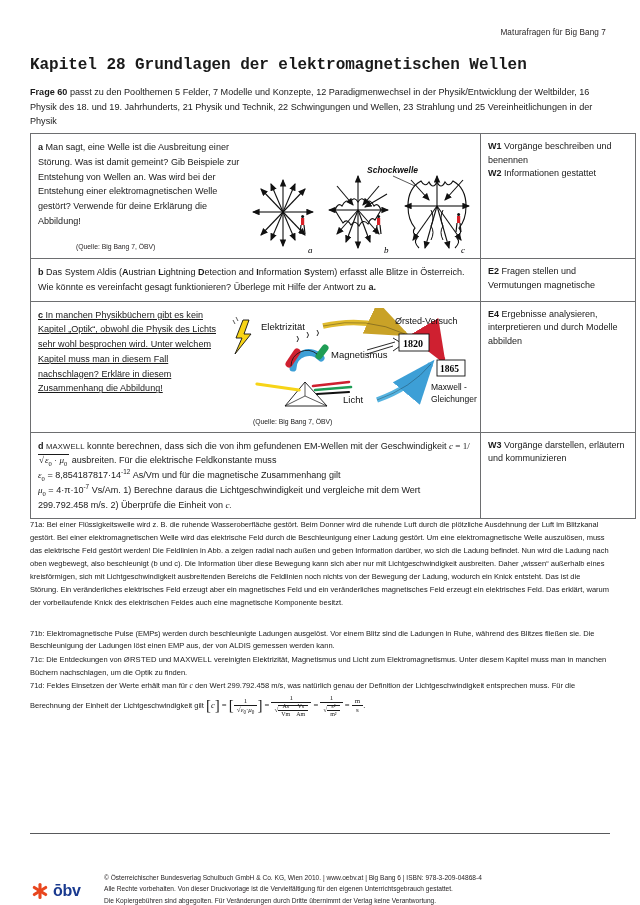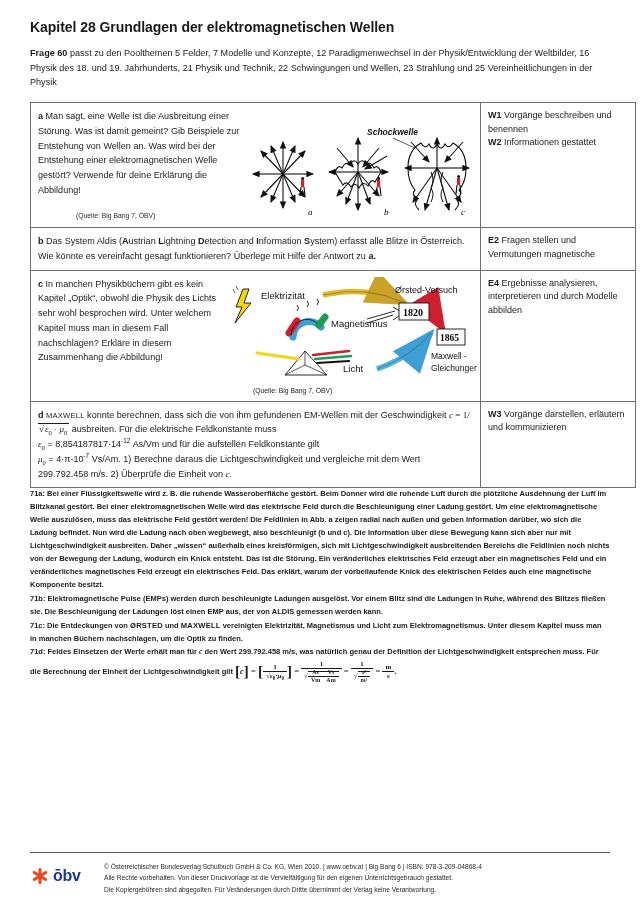"Maturafragen für Big Bang 7" div.header-right { html: none -> <div>Maturafragen für Big Bang 7</div> }
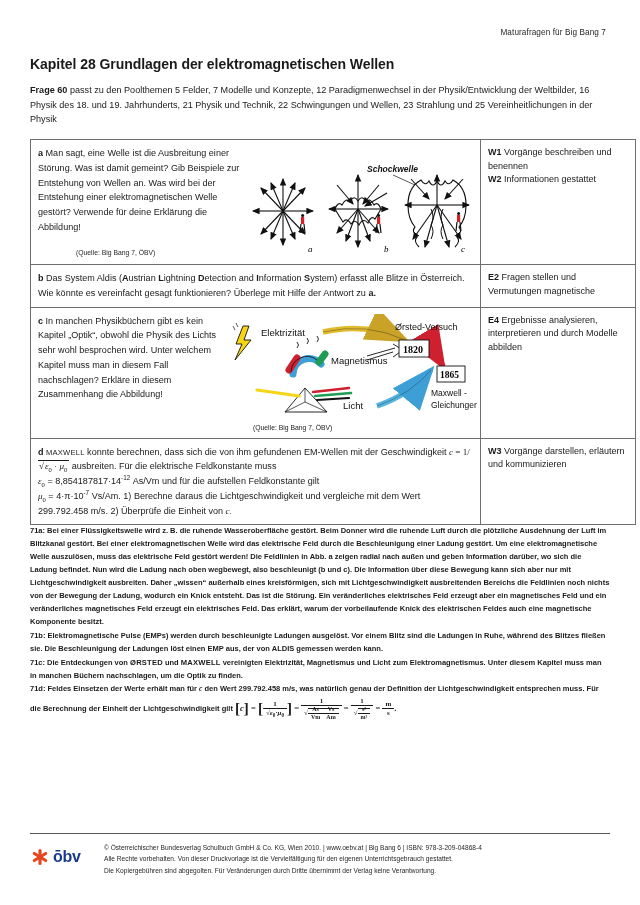"Kapitel 28 Grundlagen der" h1.chapter-title { font-family: none -> Liberation Mono, monospace; font-size: 14px -> 16px }
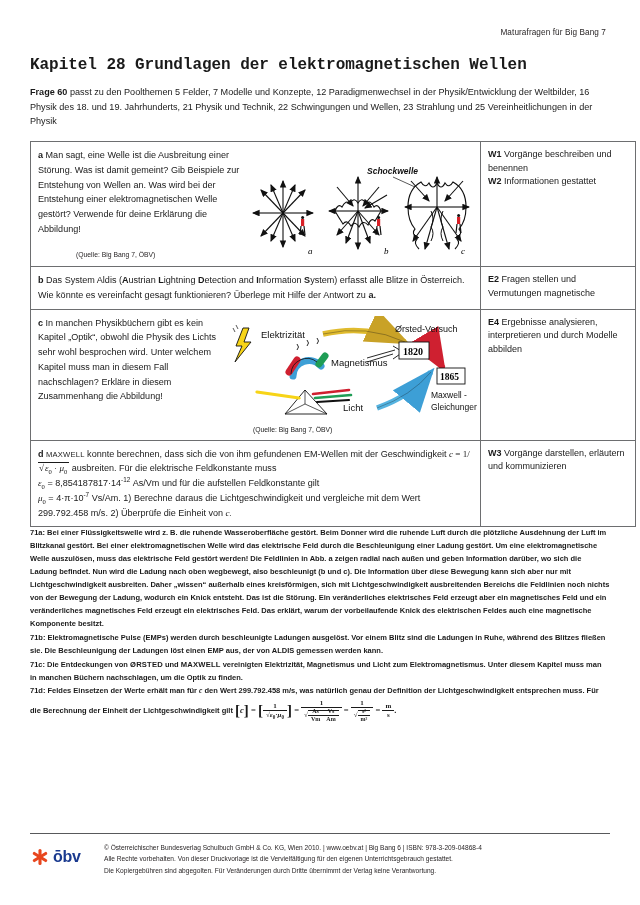"a Man sagt, eine Welle" table.qtable { margin-top: 12px -> 4px }
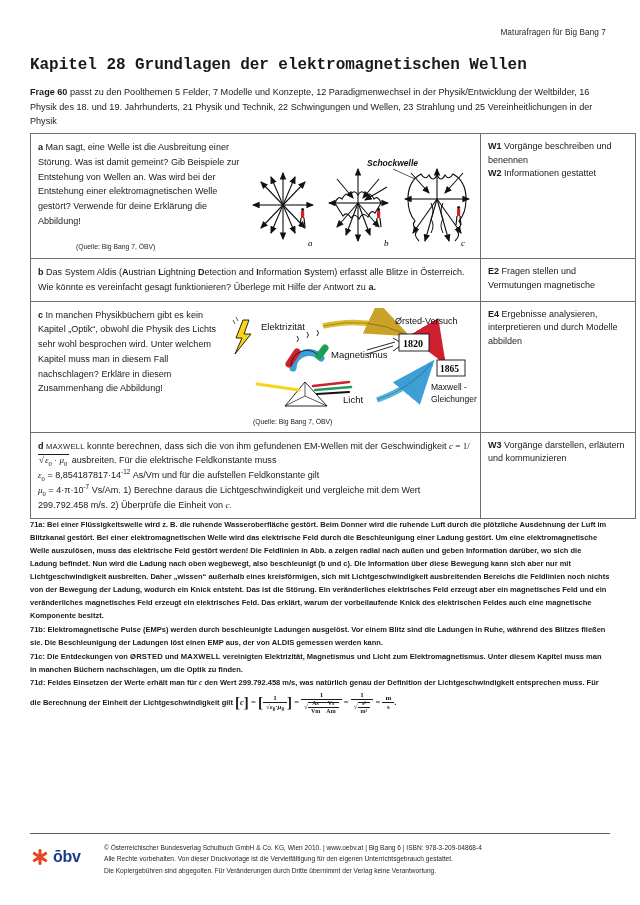"Schockwelle" .fig-a { top: 15px -> 22px }
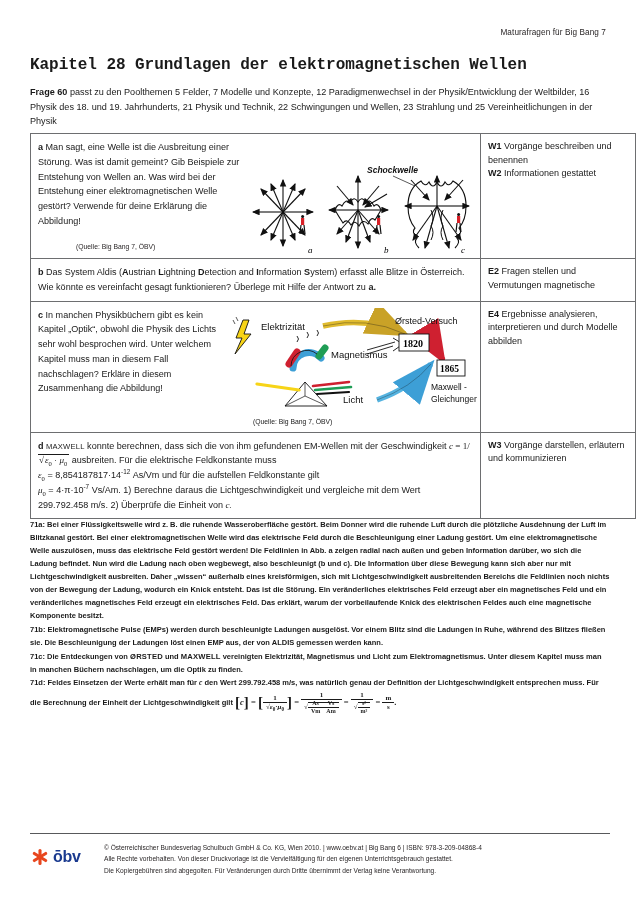"c In manchen Physikbüchern gibt" .row-c-wrap { text-decoration: none -> underline }
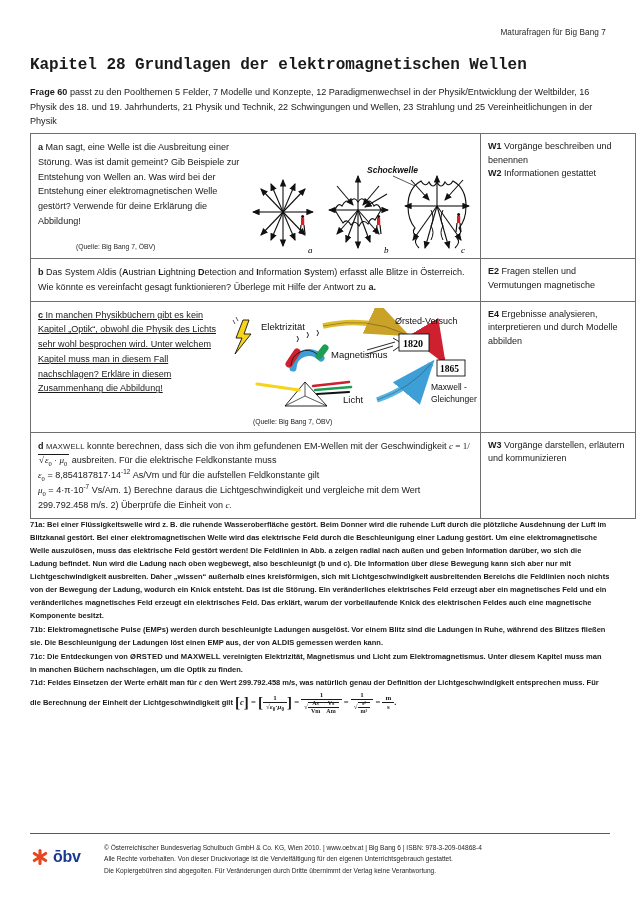"As/Vm und für die aufstellen" span { text: aufstellen Feldkonstante -> magnetische Zusammenhang }
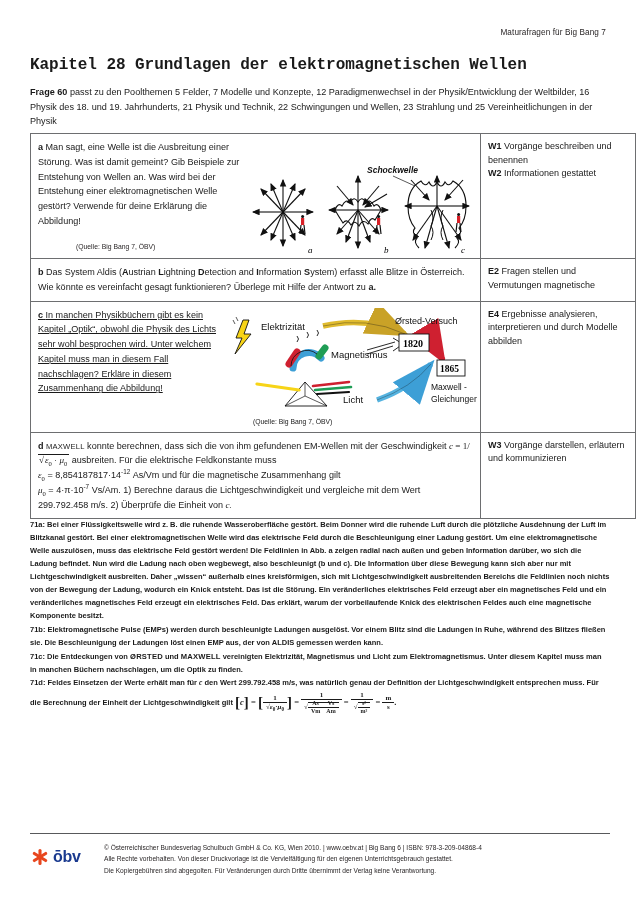"71a: Bei einer Flüssigkeitswelle wird" .kom p { font-weight: bold -> none }
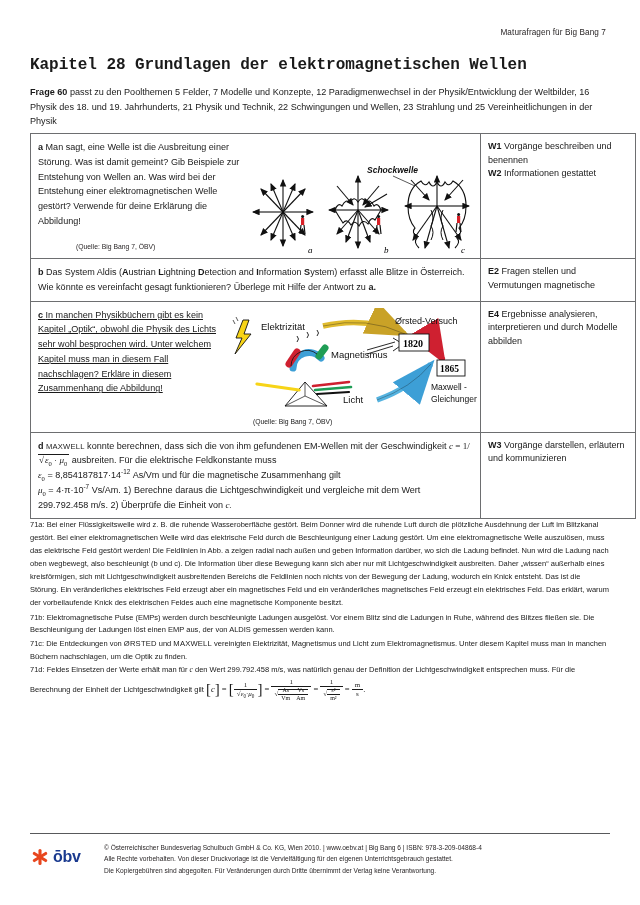"71b: Elektromagnetische Pulse (EMPs)" .kom p.spaced { margin-top: 2px -> 18px }
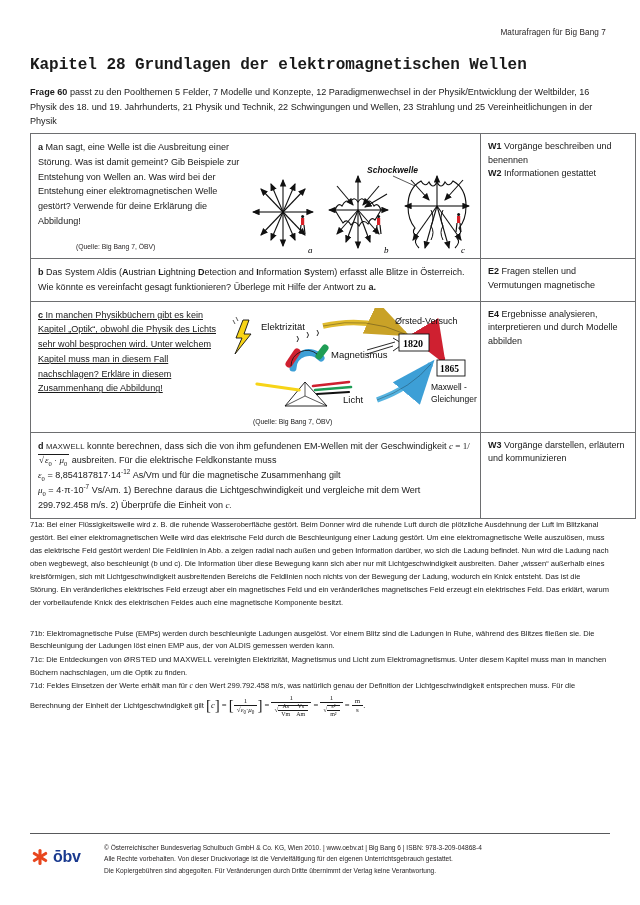"ōbv" .footer { align-items: flex-start -> center; top: 842px -> 872px }
